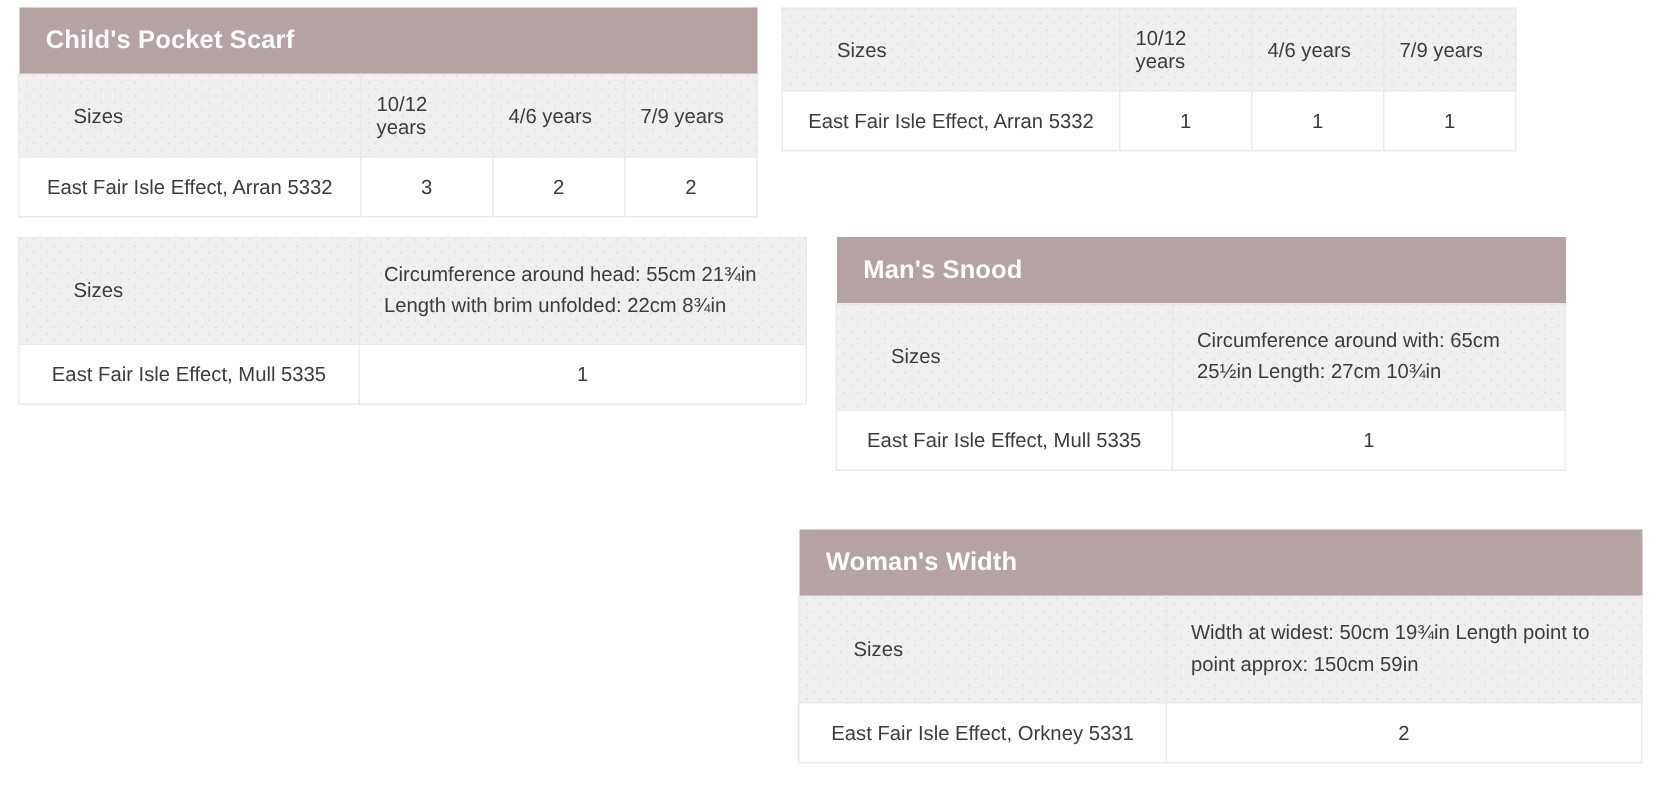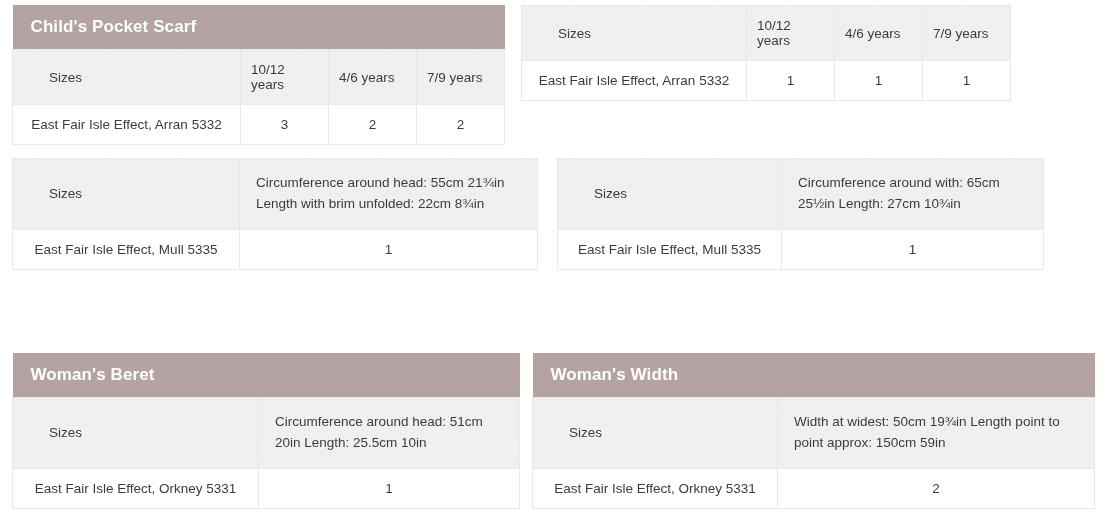"Man's Snood" tr { html: none -> <tr> <td>Man's Snood</td> </tr> }
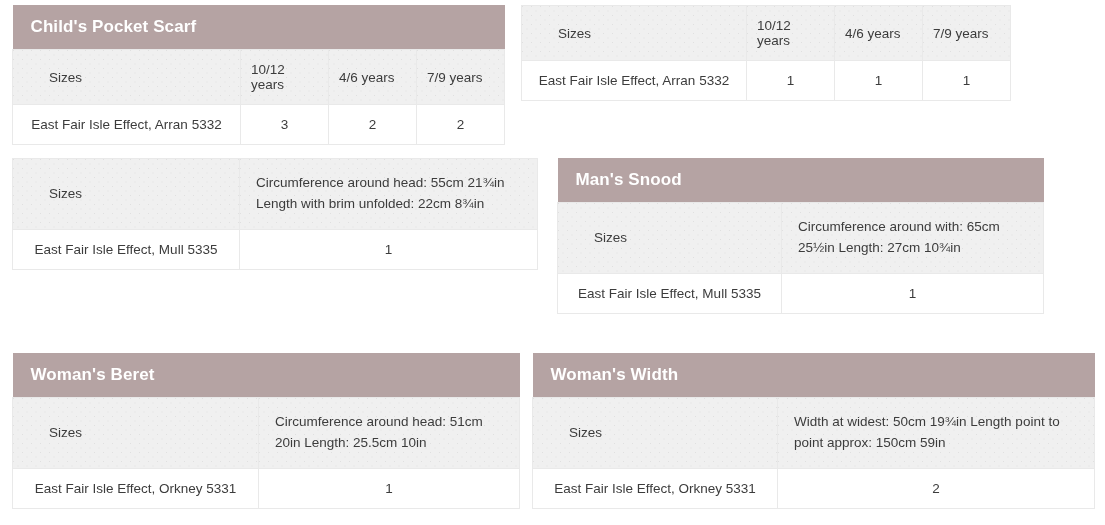"Woman's Beret" table.size-table { html: <table> <colgroup> <col> <col> </colgroup> <tbody> <tr> <td>Woman's Beret</td> </tr> <tr> <td>Sizes</td> <td>Circumference around head: 51cm 20in Length: 25.5cm 10in</td> </tr> <tr> <td>East Fair Isle Effect, Orkney 5331</td> <td>1</td> </tr> </tbody> </table> -> none }
